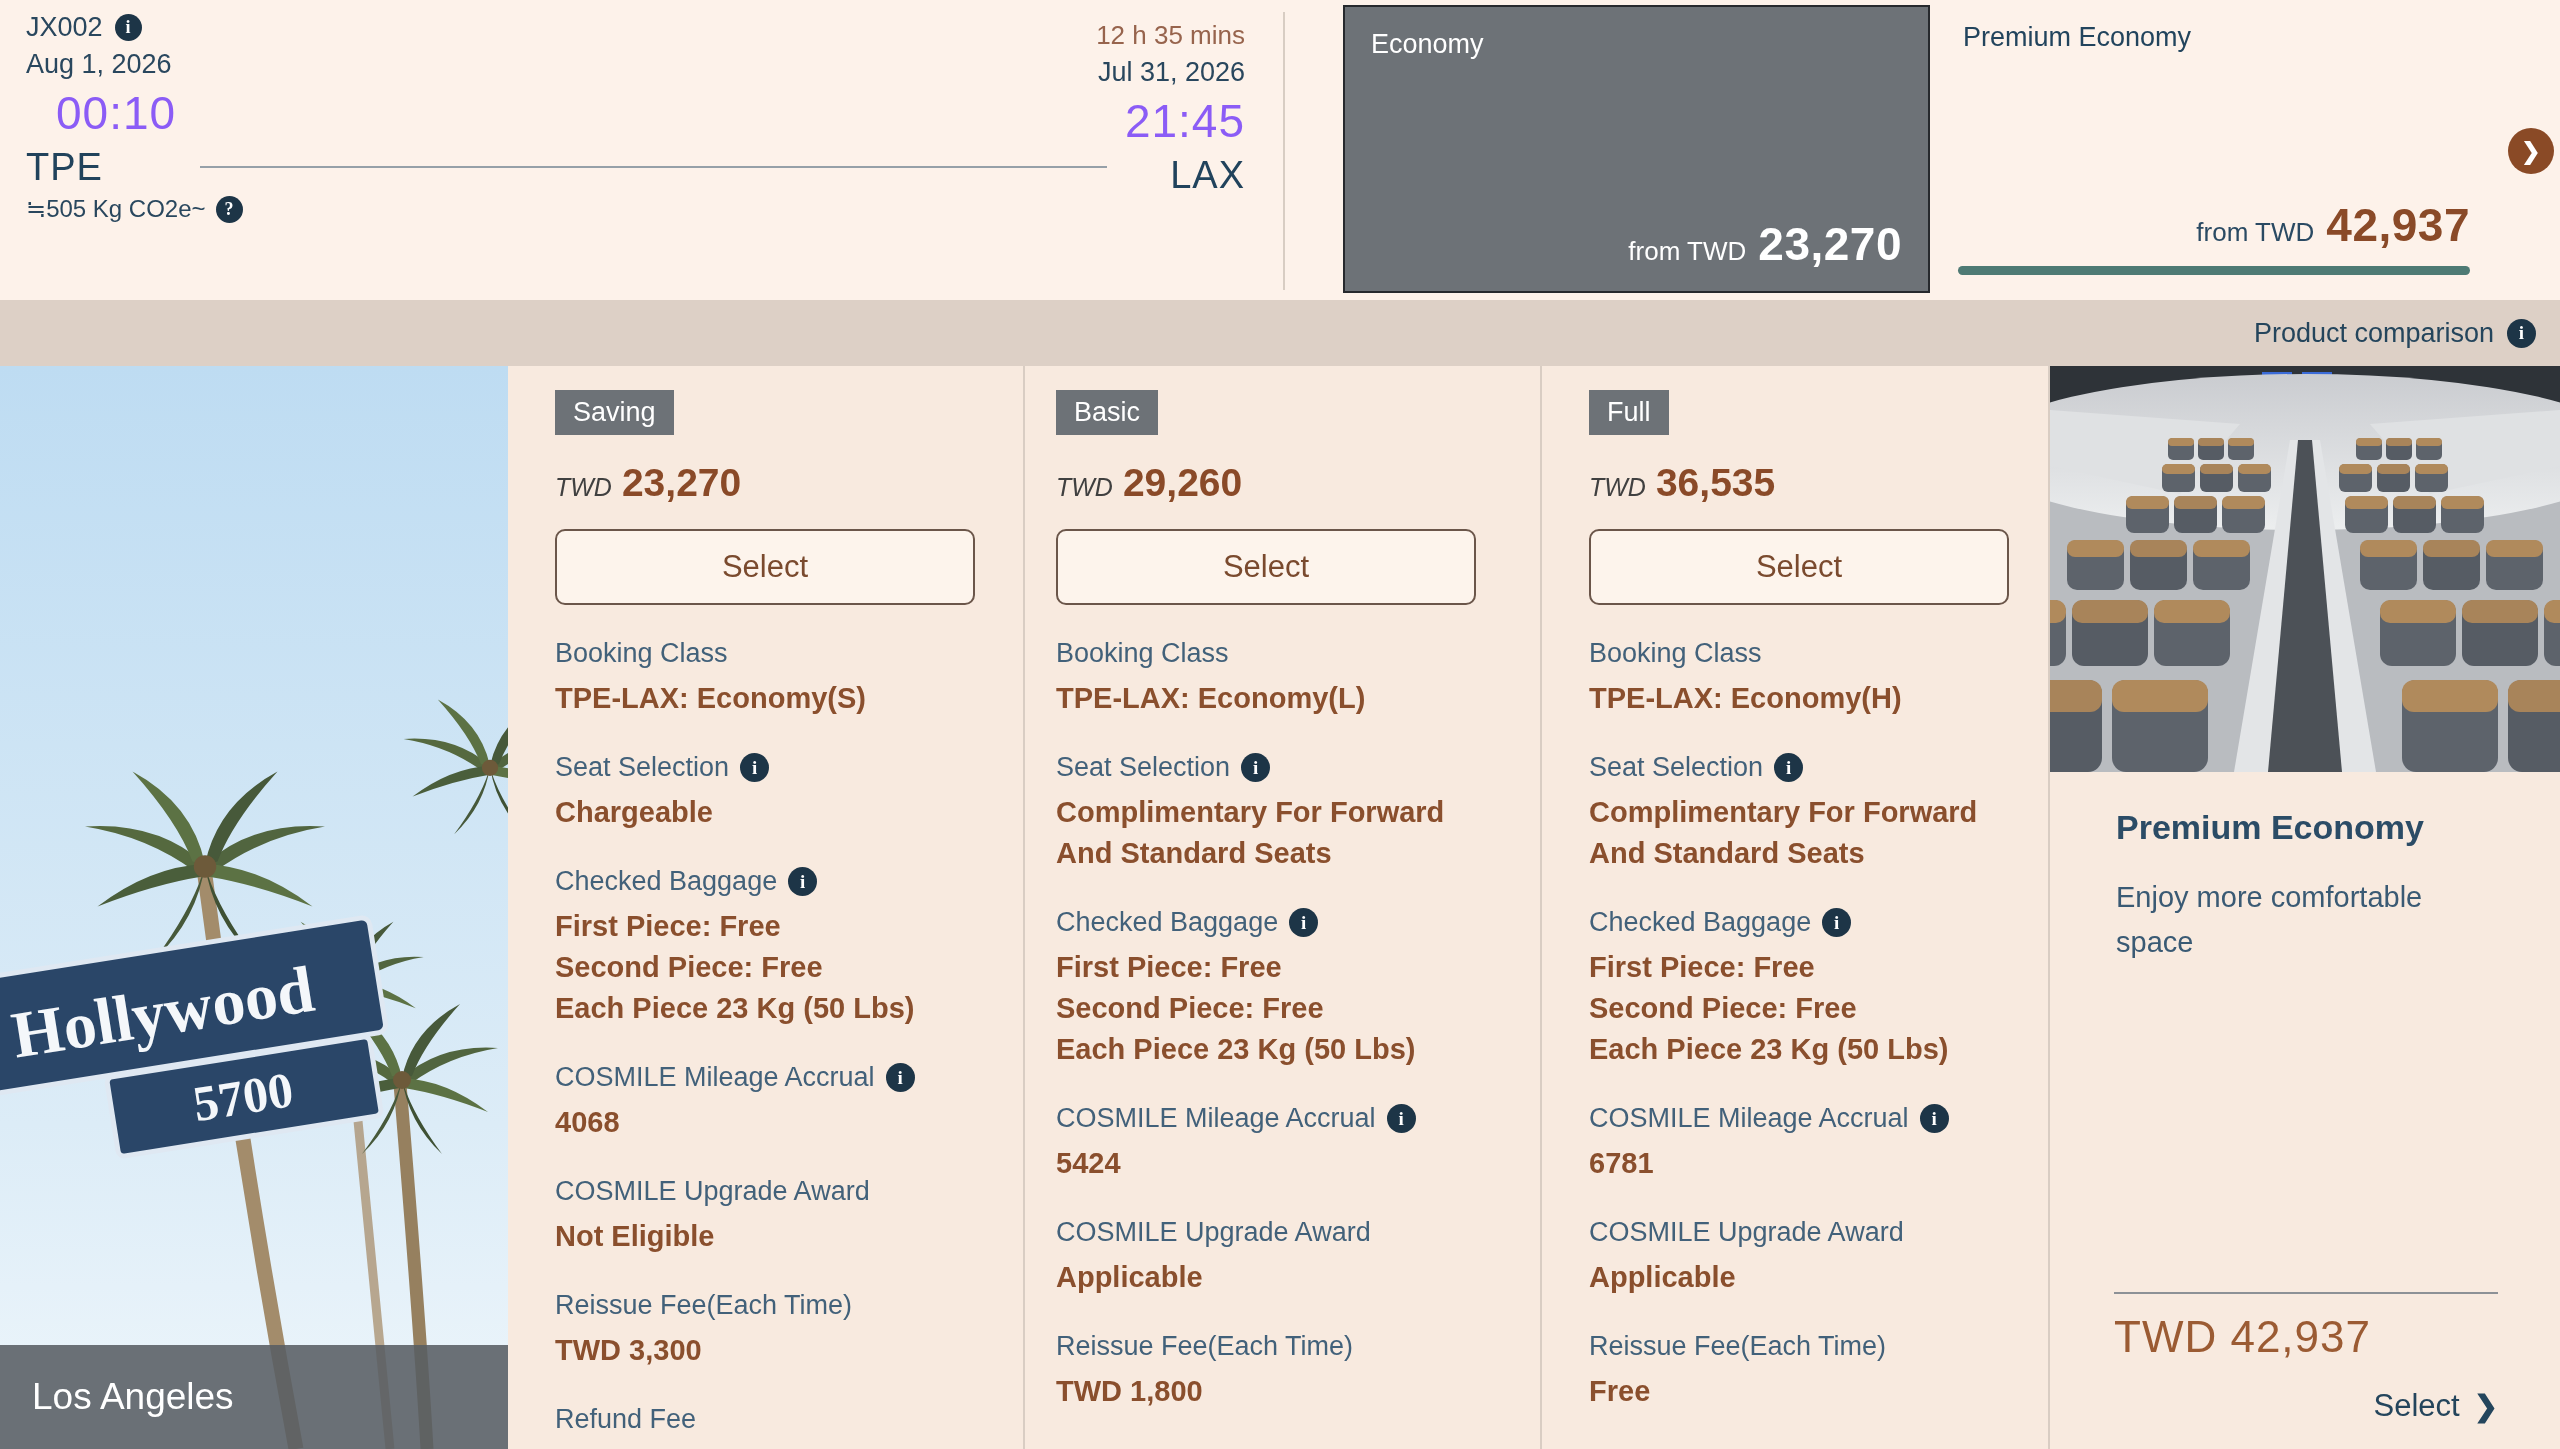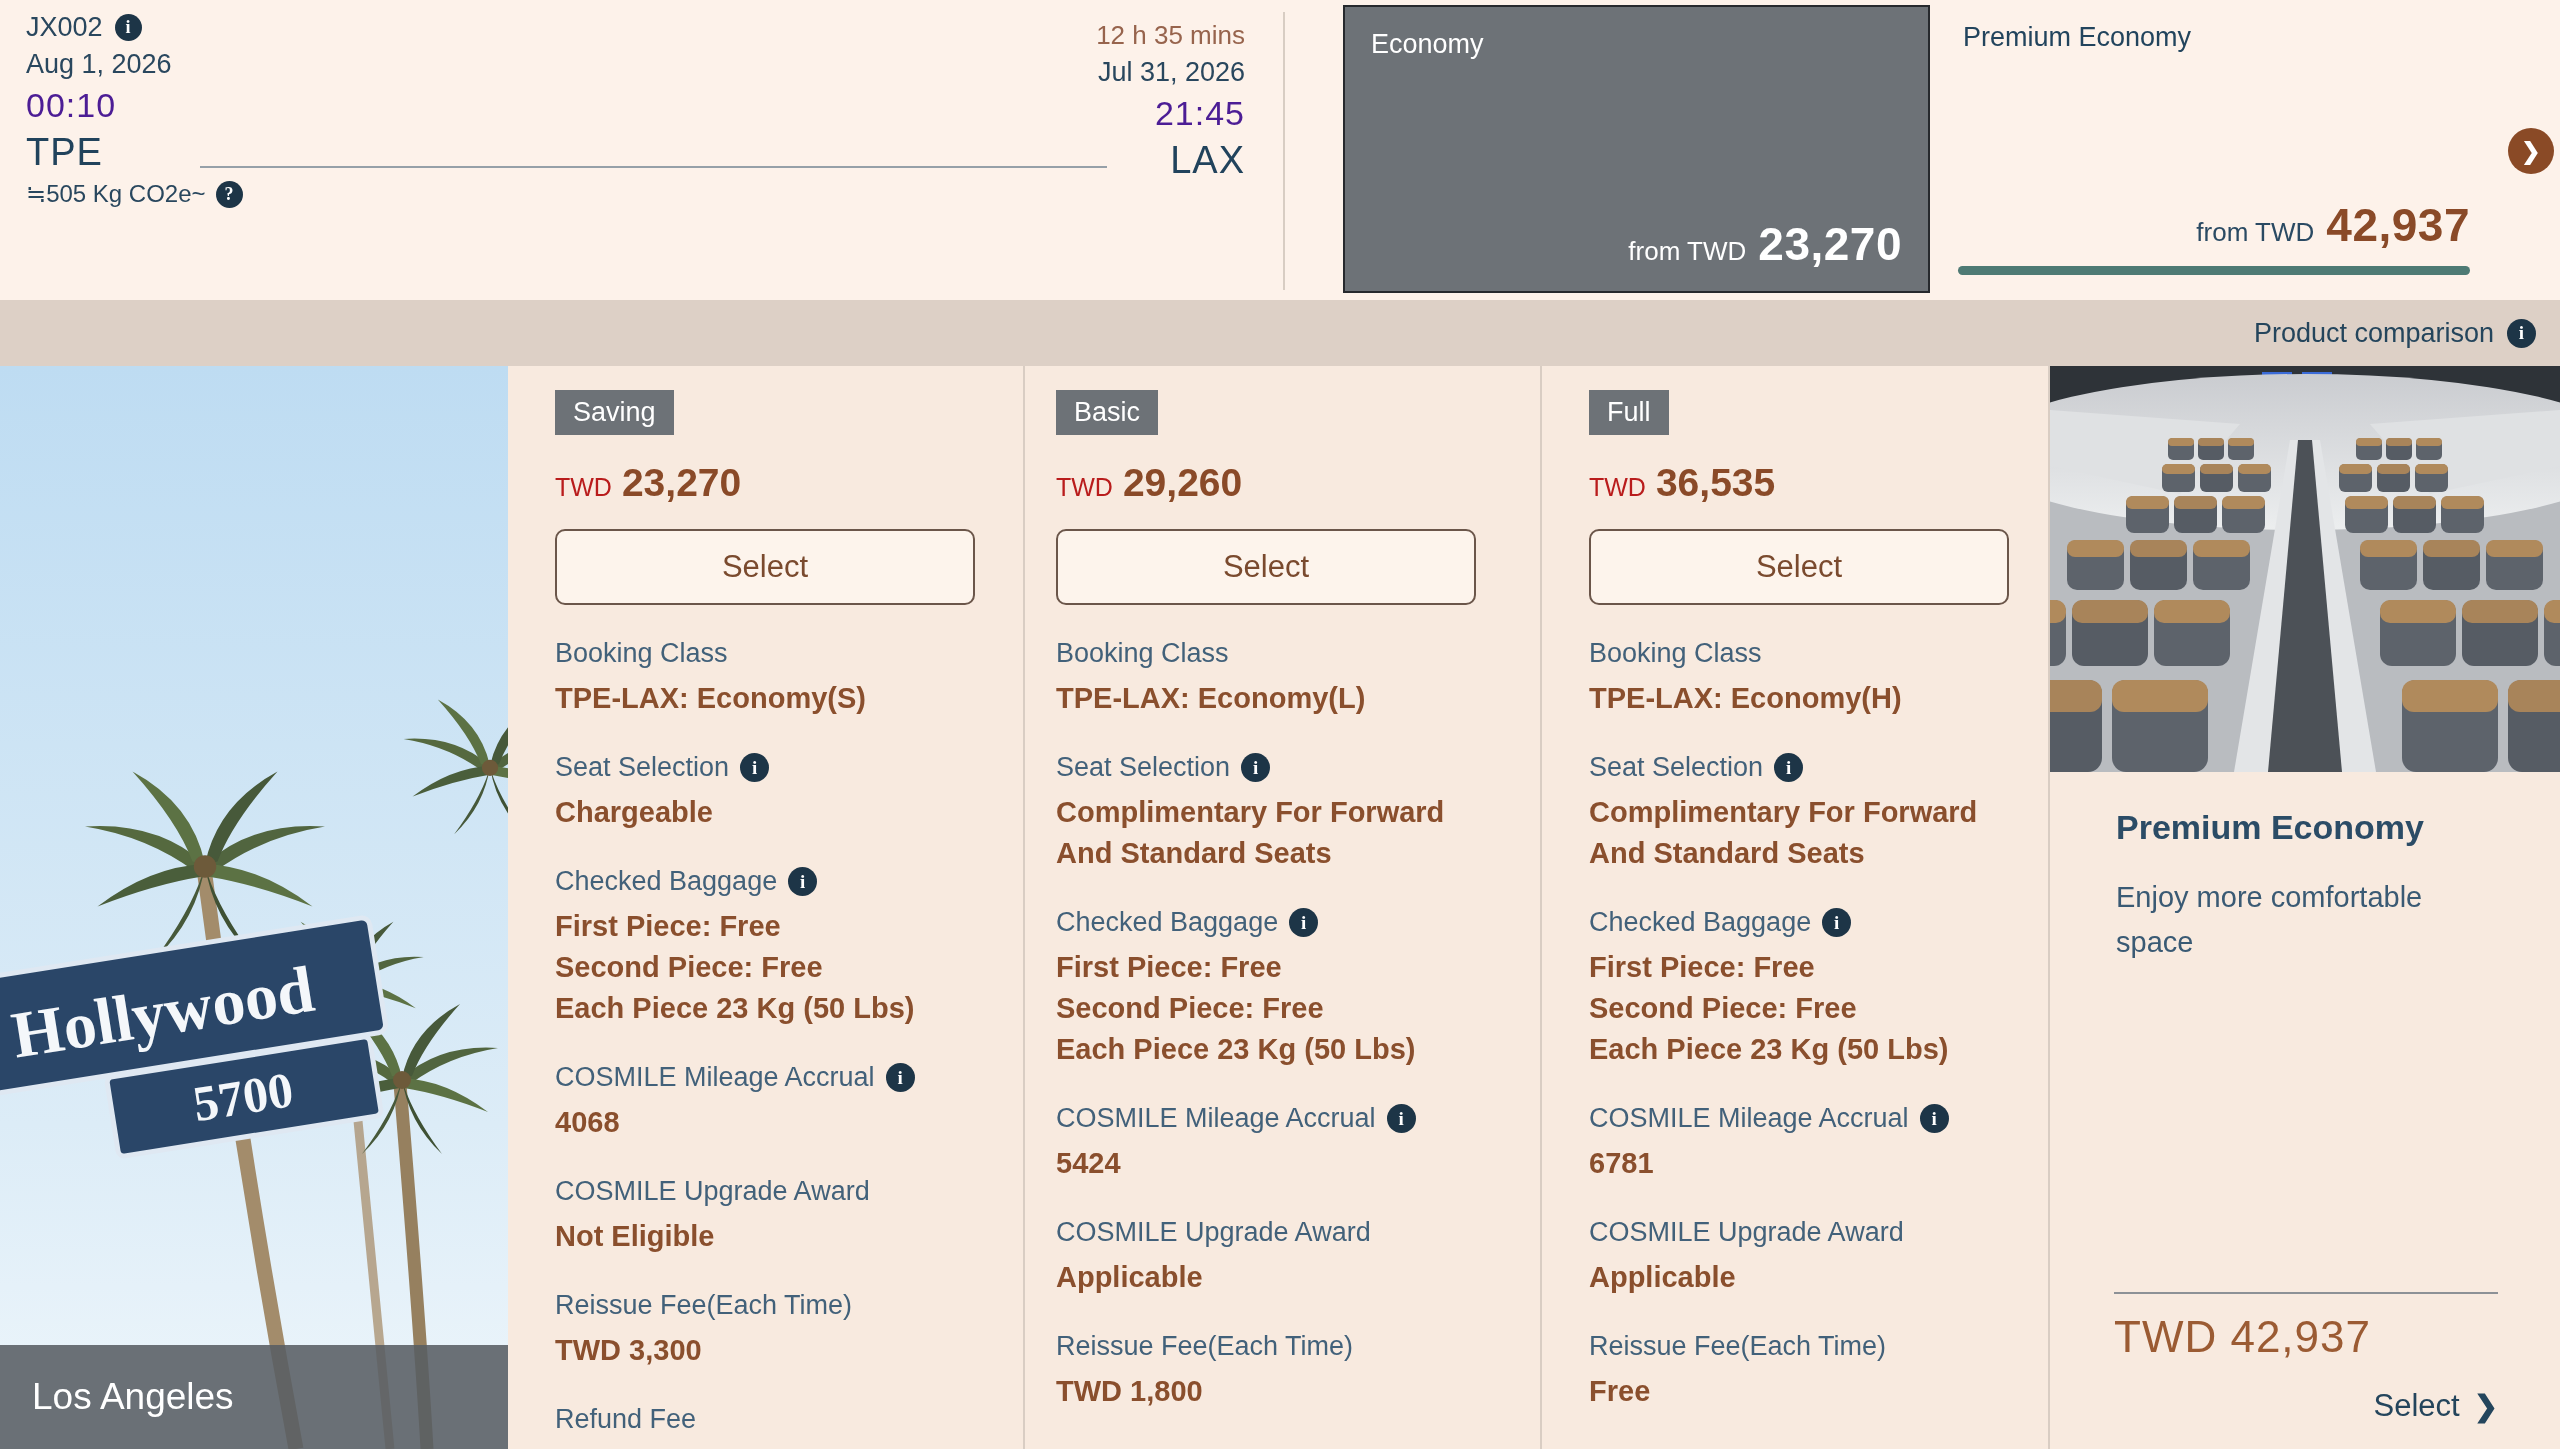"00:10" .big-time { color: #4c1d95 -> #8b5cf6; font-size: 34px -> 46px; margin-left: none -> 30px }
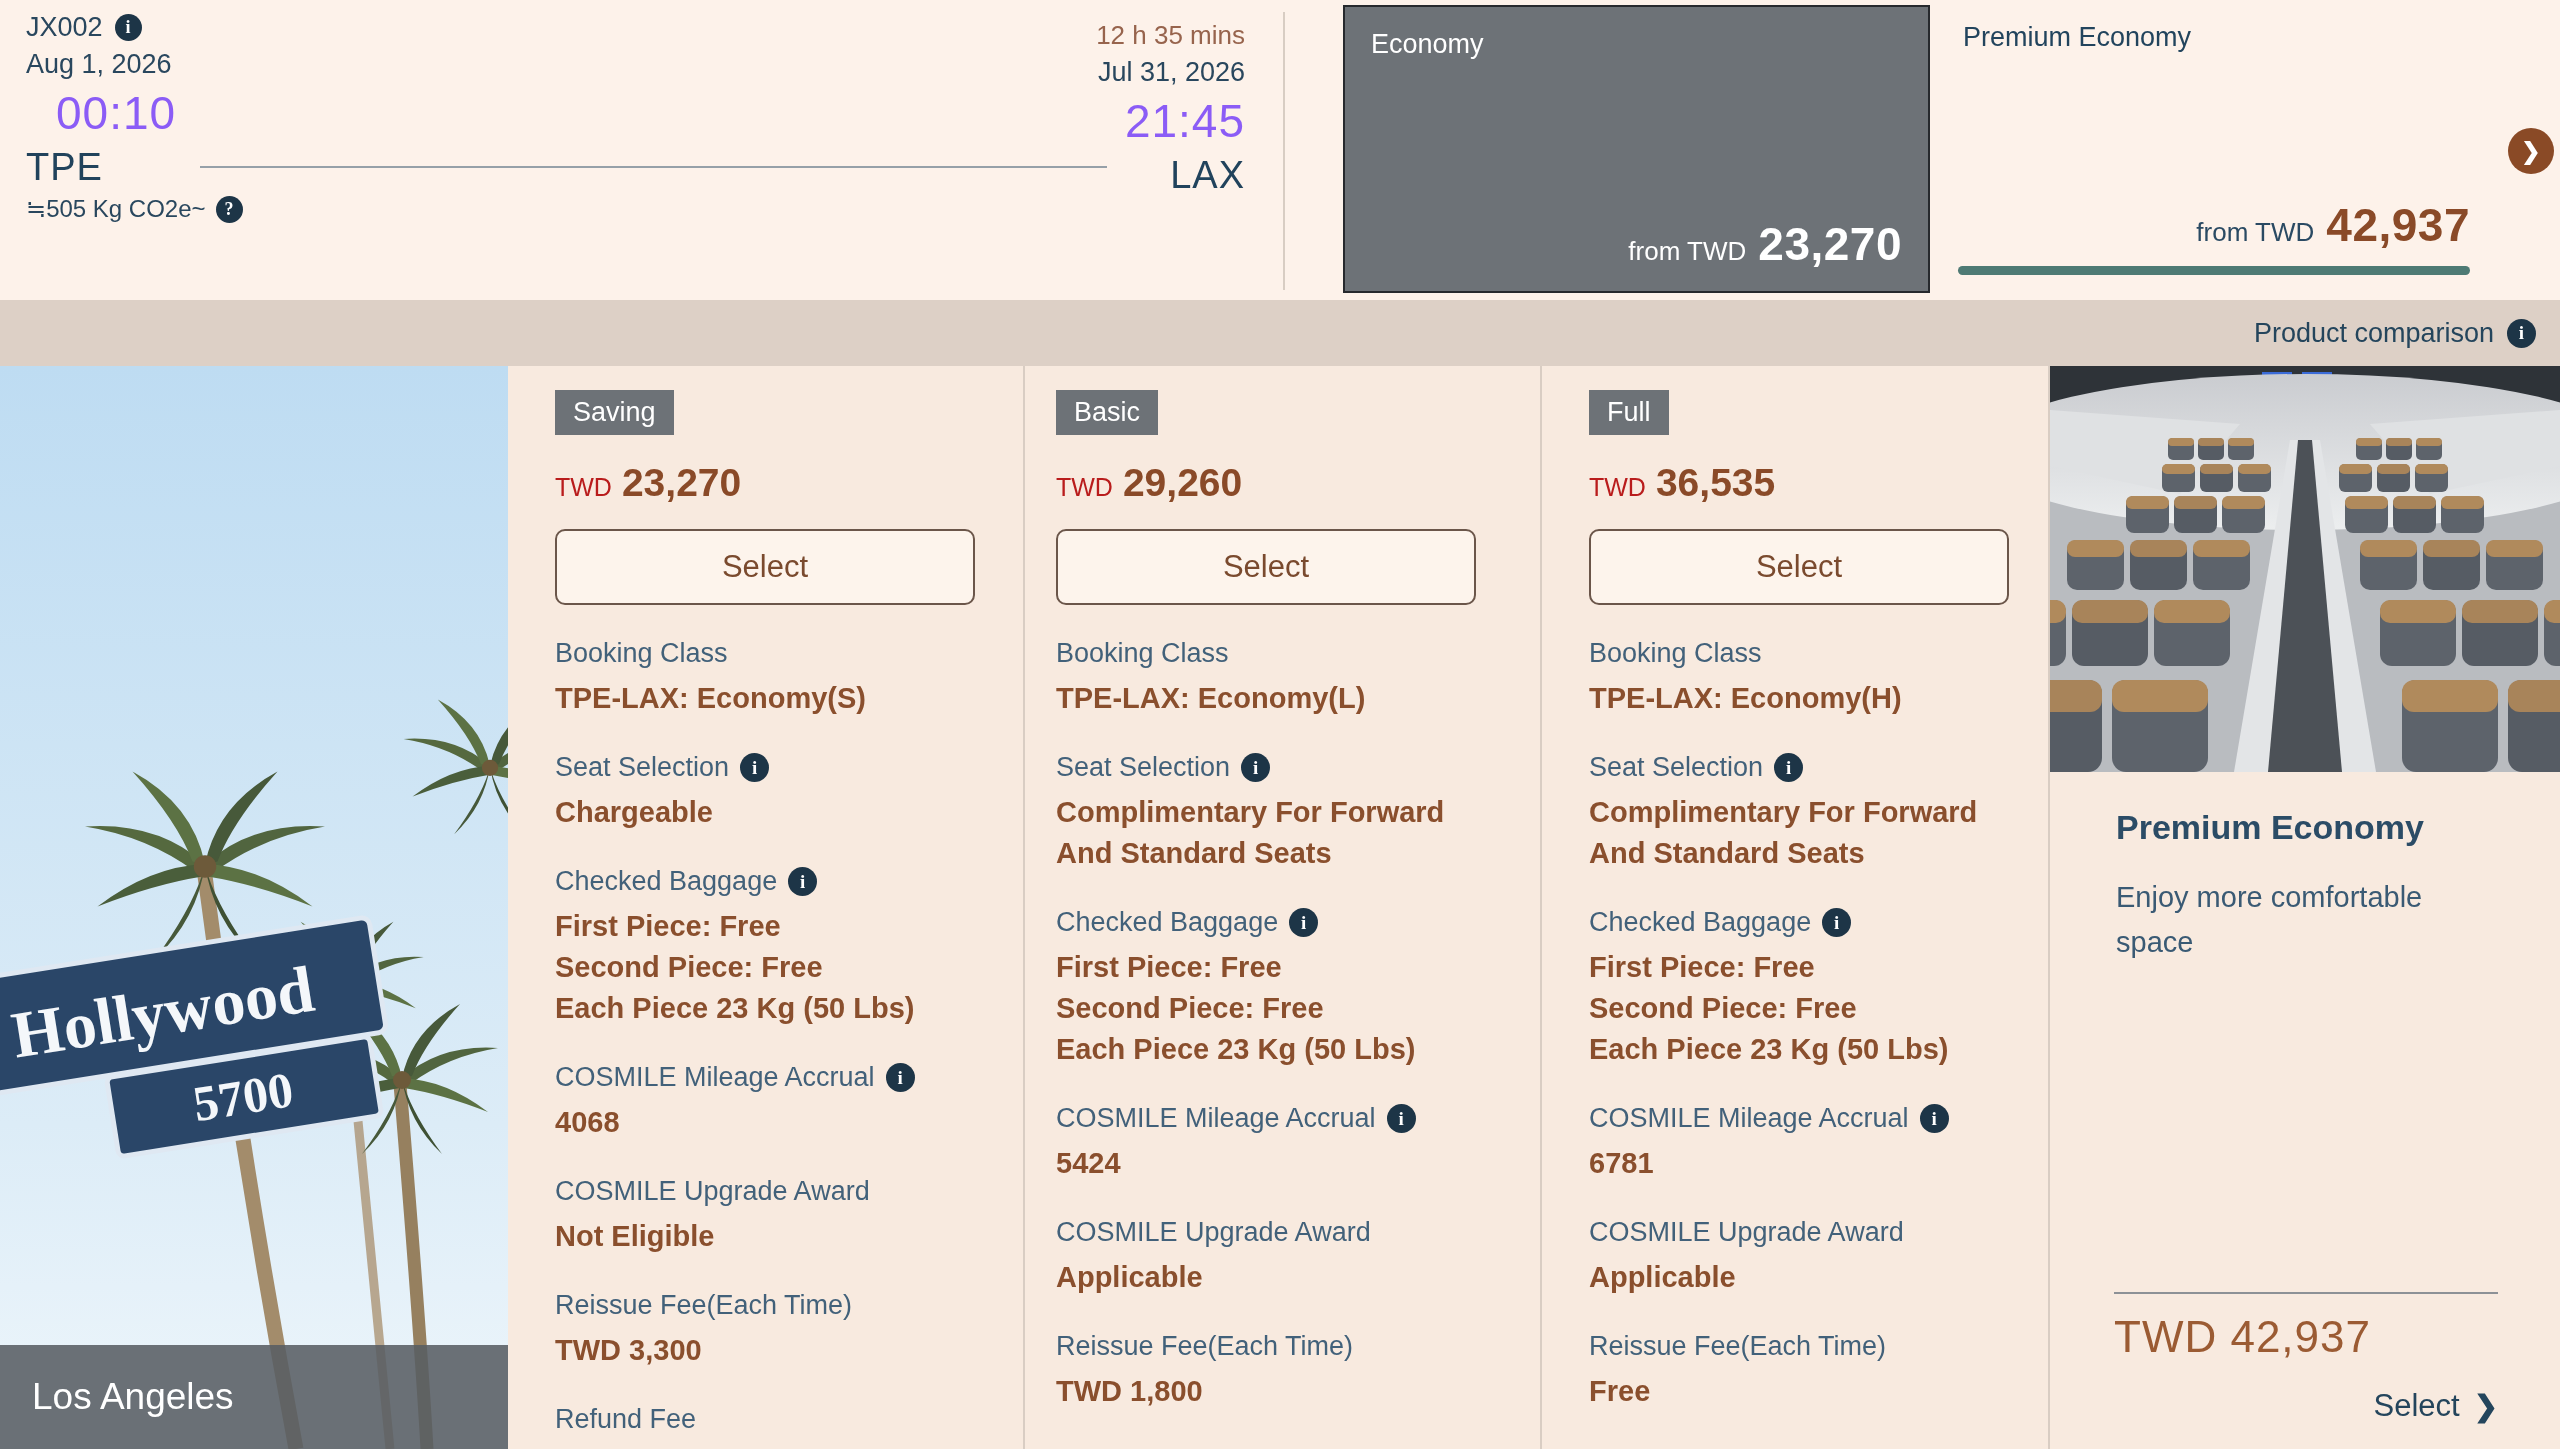"TWD" .fare-cur { color: #b91c1c -> #404040; font-style: none -> italic }
